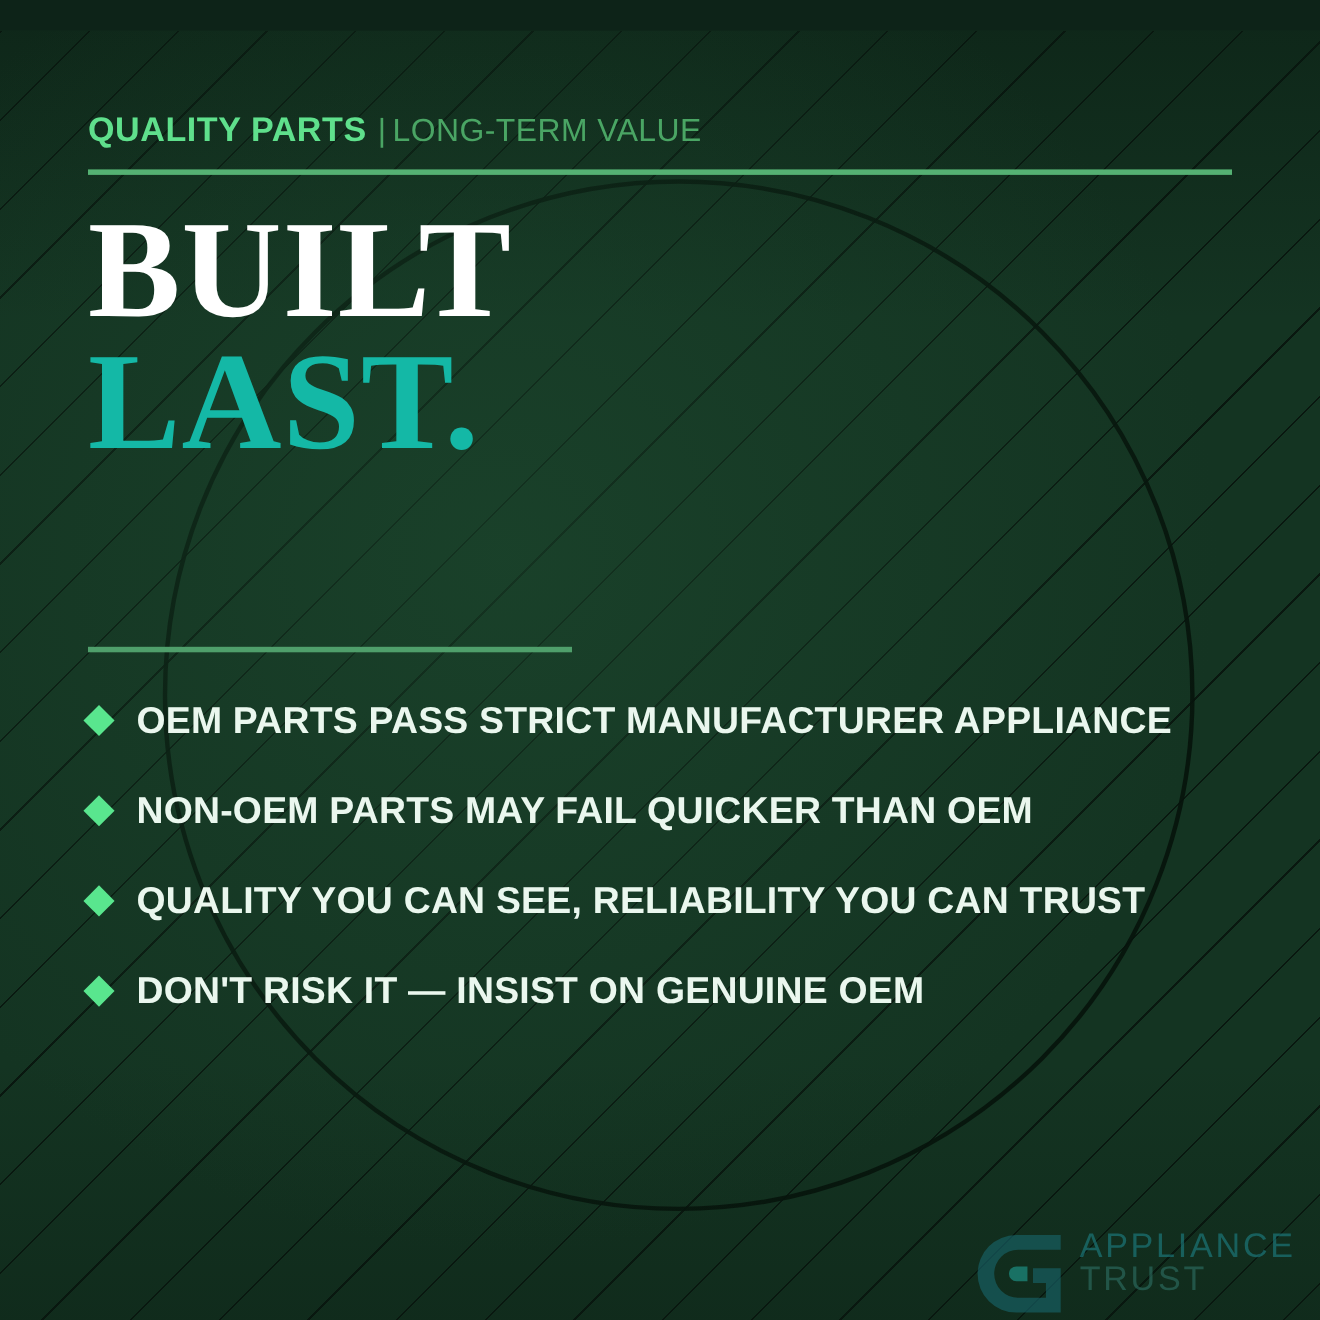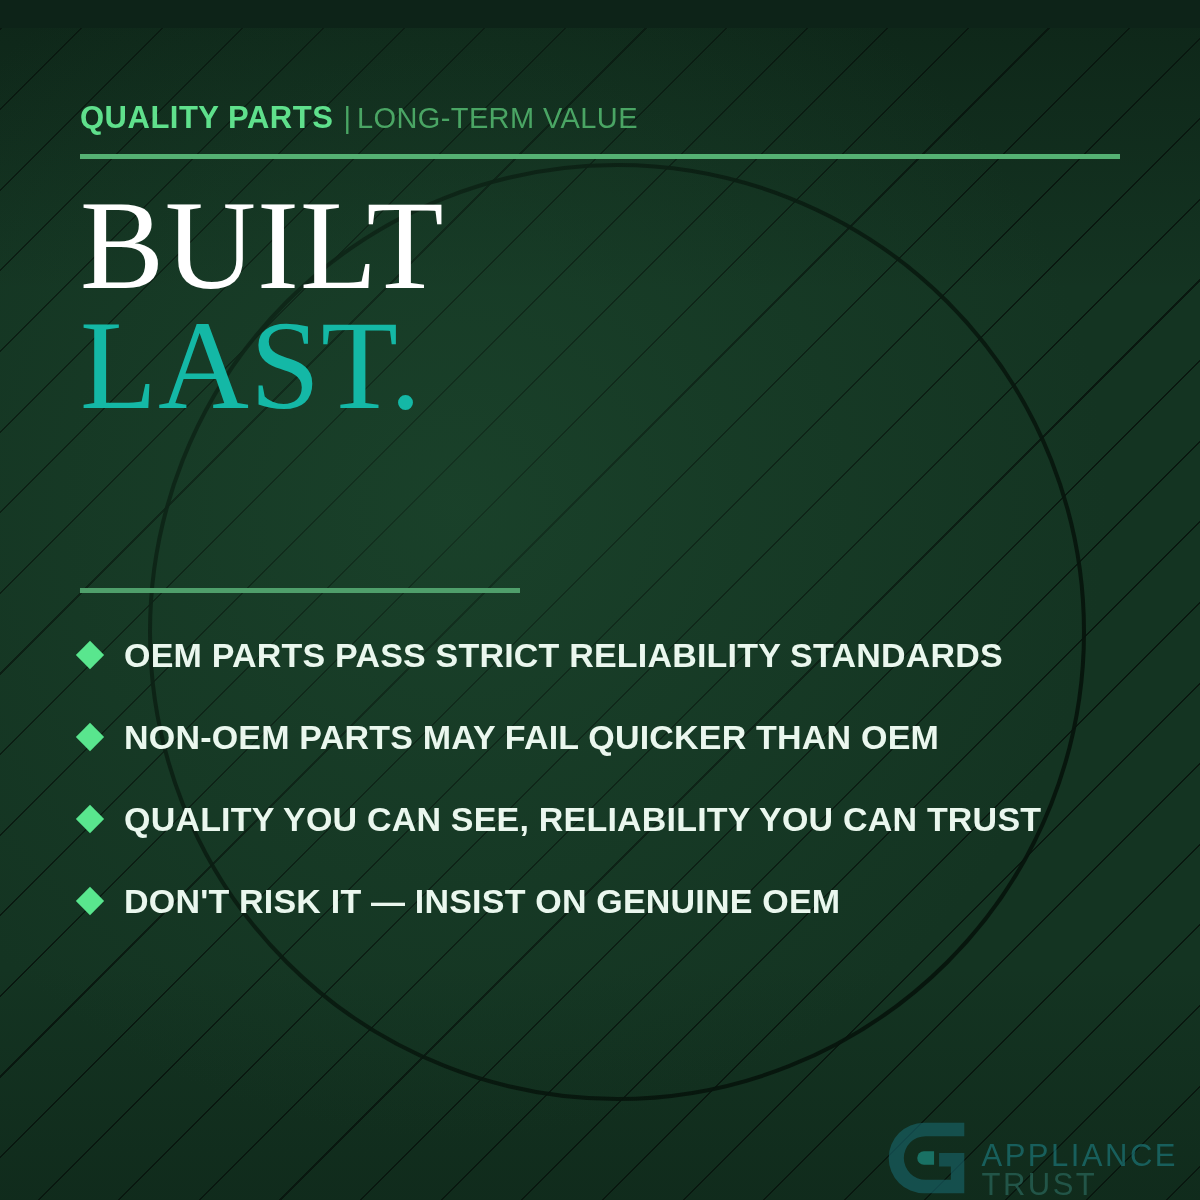"BUILT" .headline { font-weight: normal -> bold }
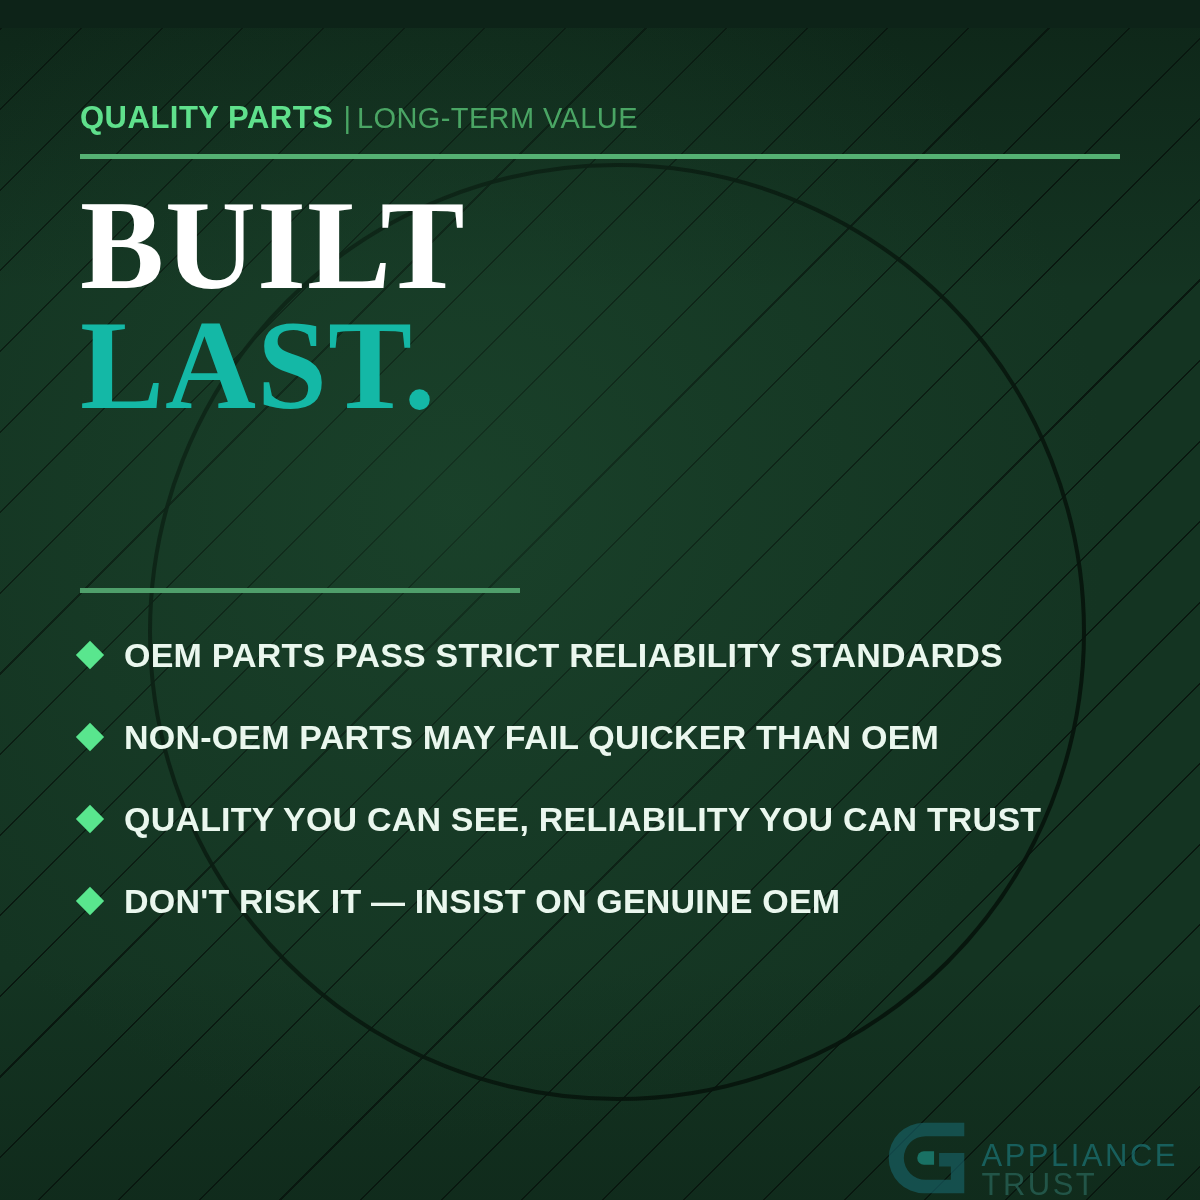"OEM PARTS PASS STRICT RELIABILITY" span.bullet-text { text: RELIABILITY STANDARDS -> MANUFACTURER APPLIANCE }
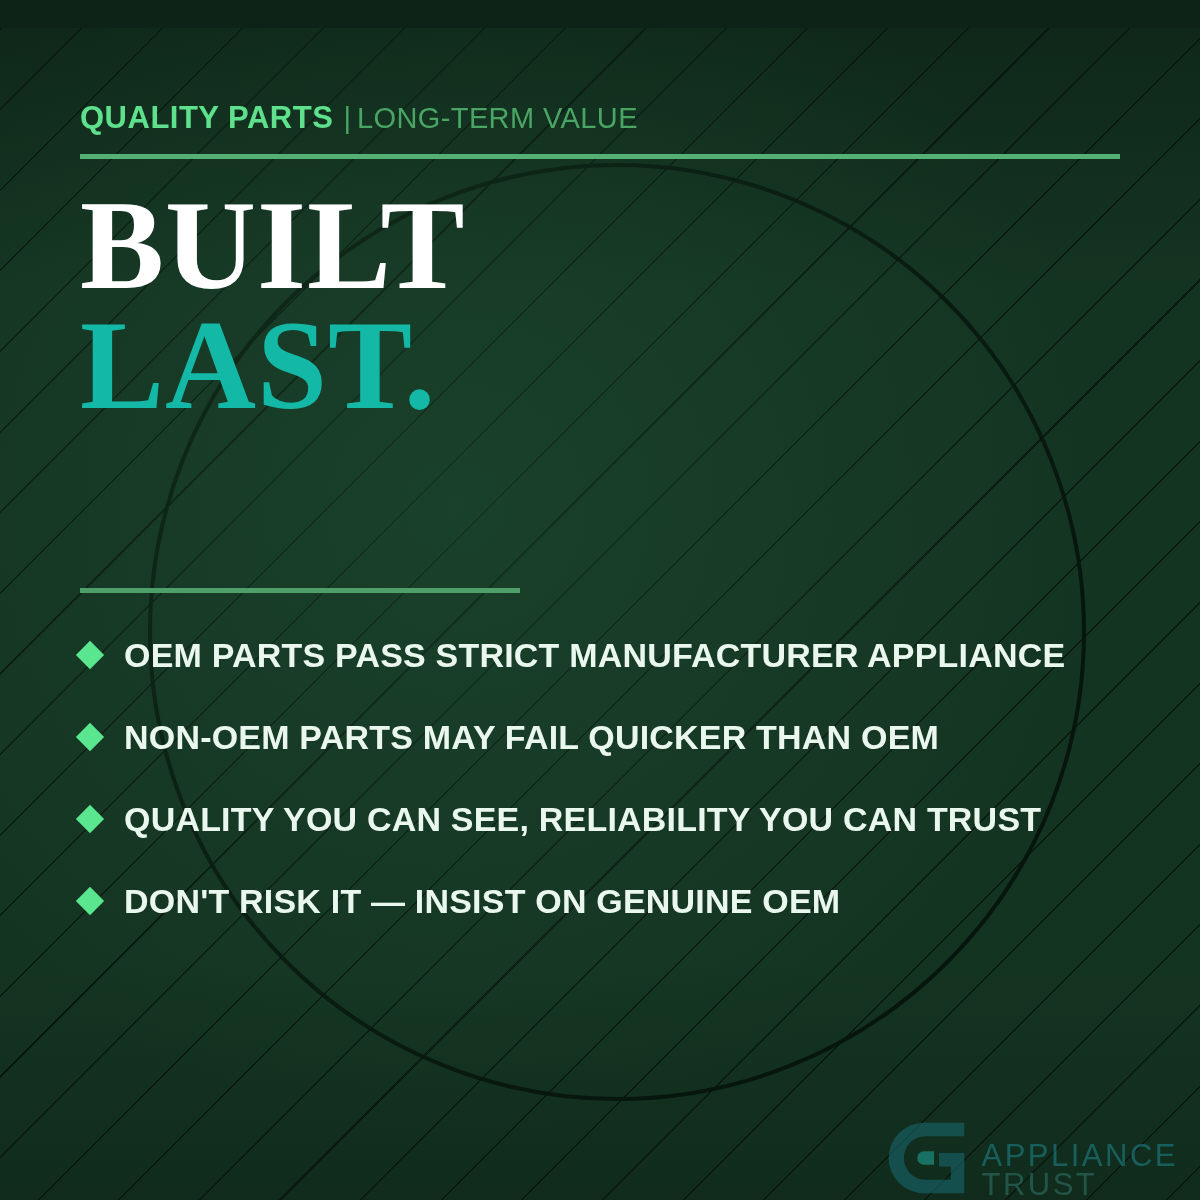"APPLIANCE" .logo { align-items: flex-end -> flex-start }
